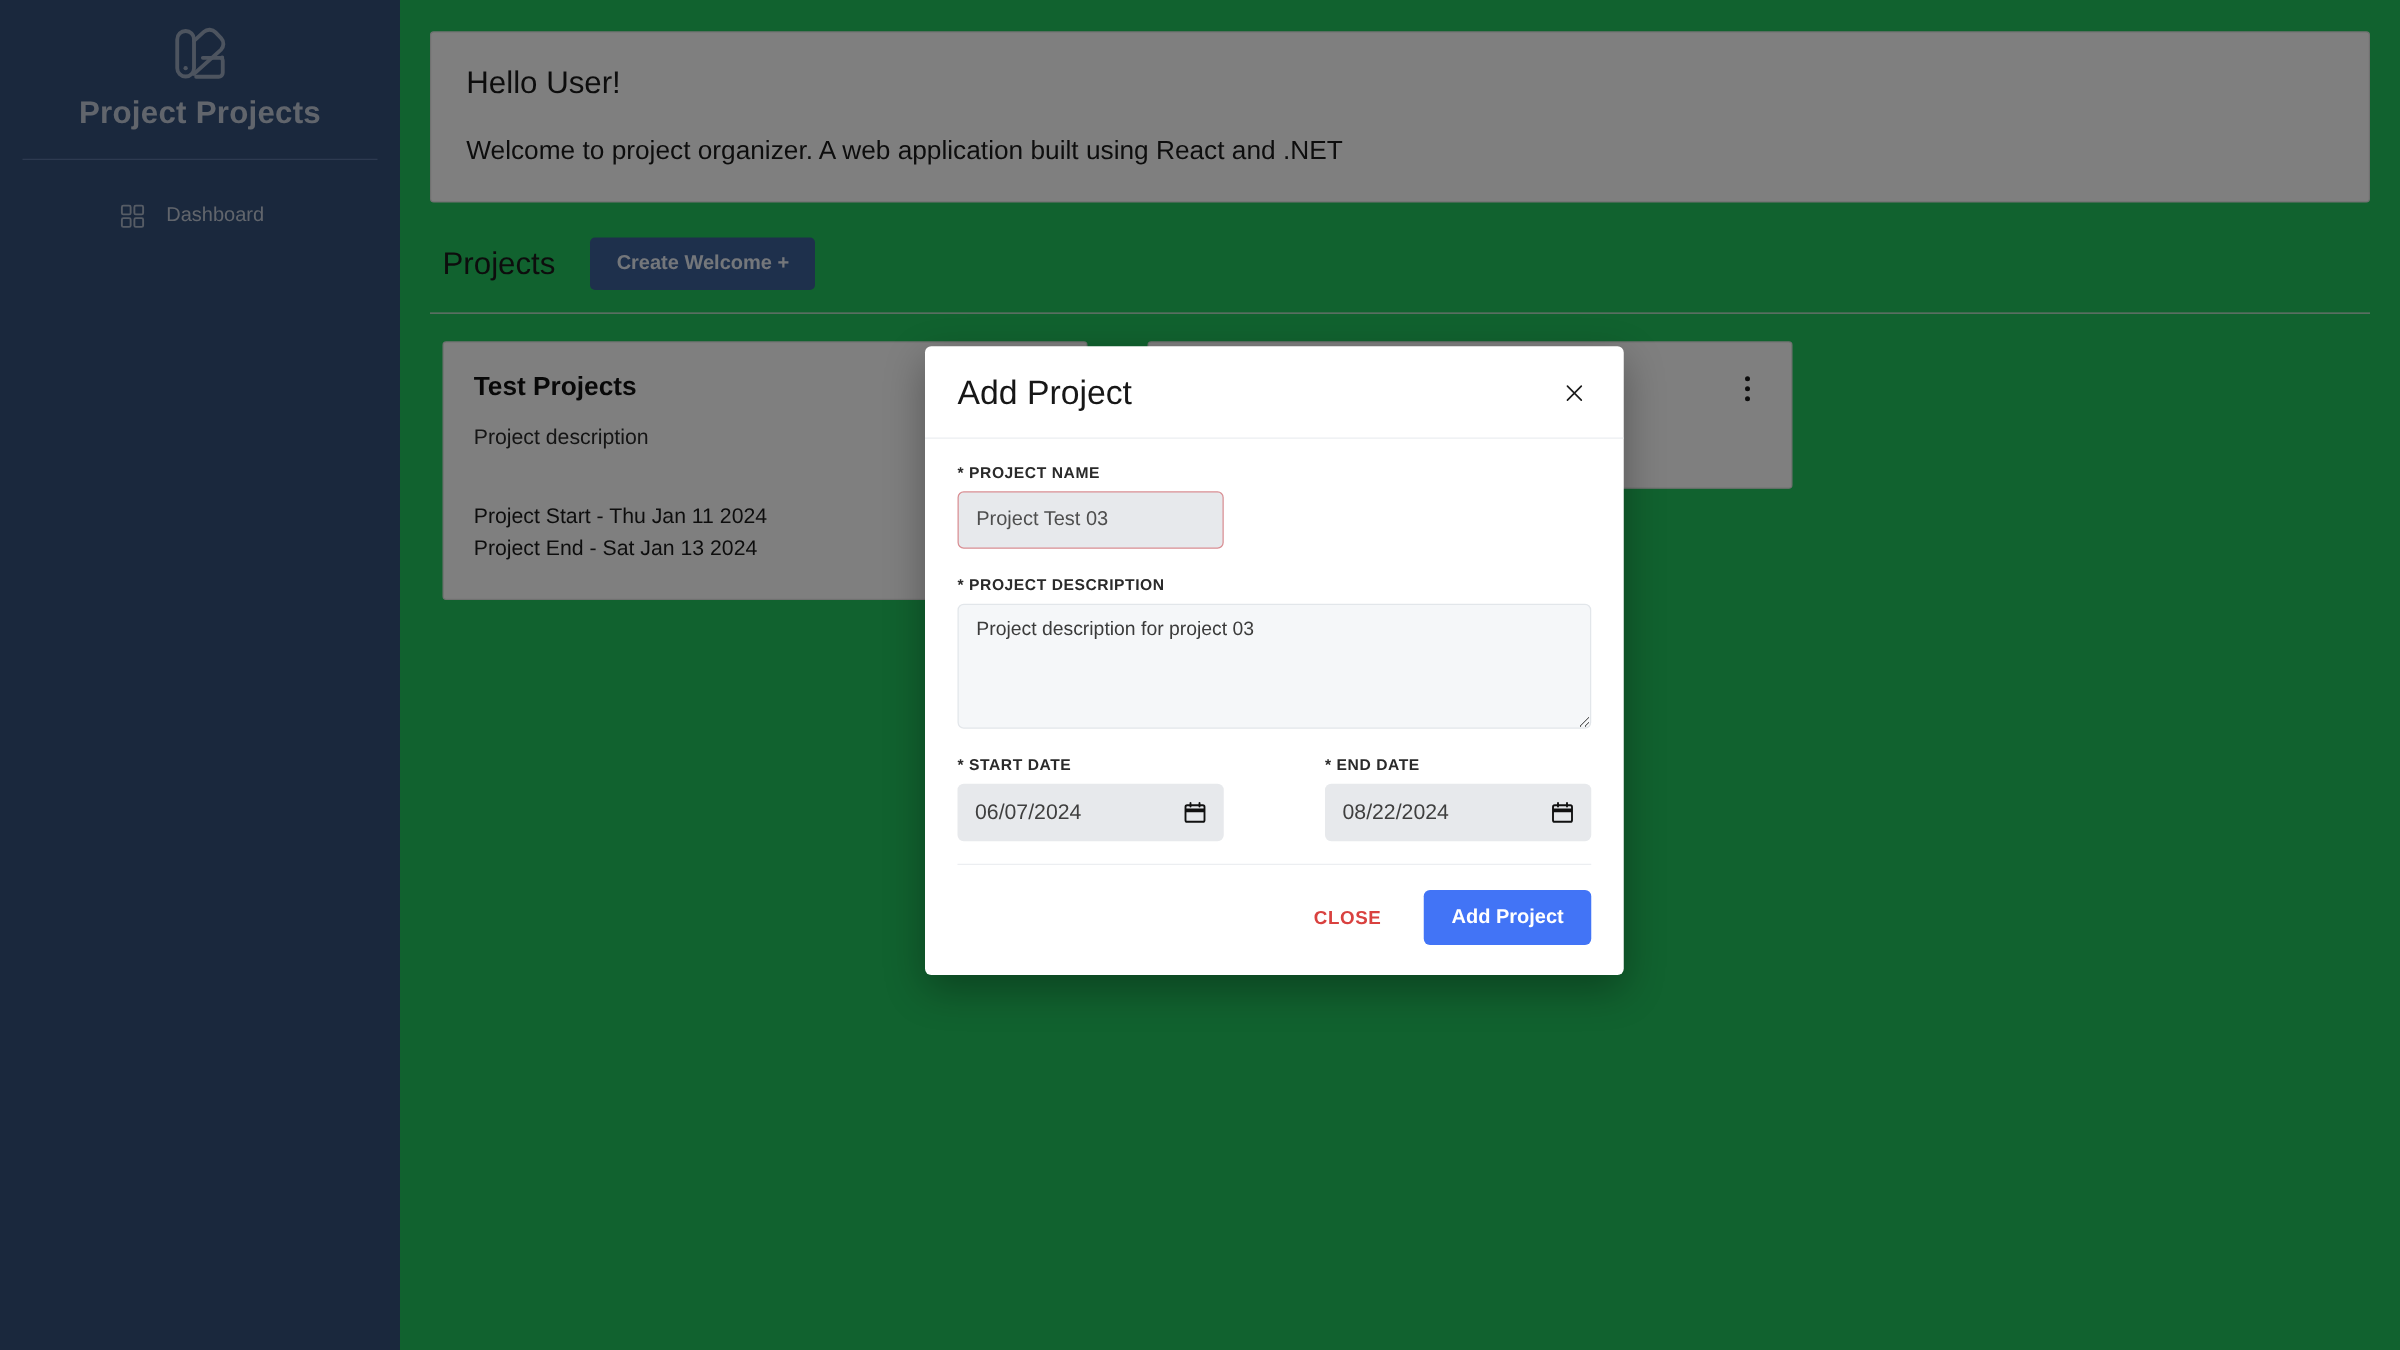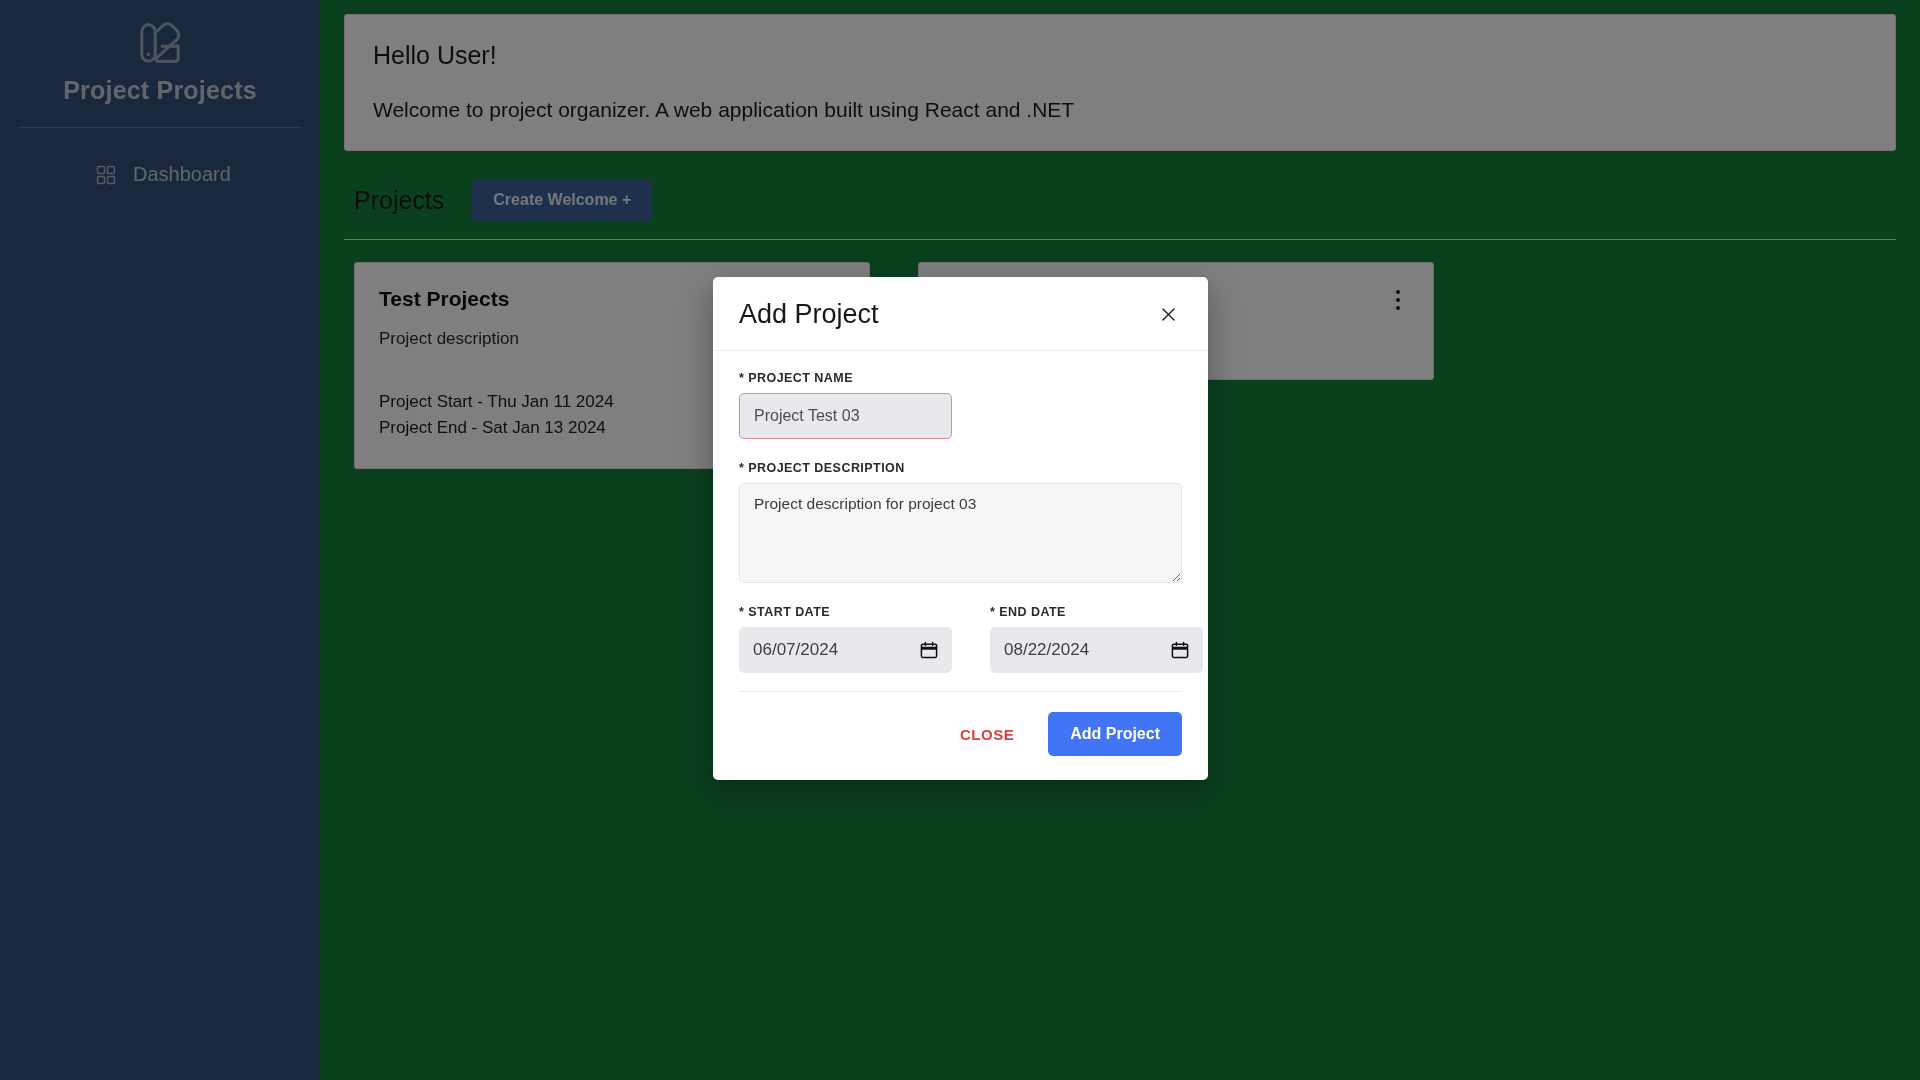"Hello User!" .main { background: #15803d -> #22c55e; padding: 14px 24px 0 24px -> 25px 24px 0 24px }
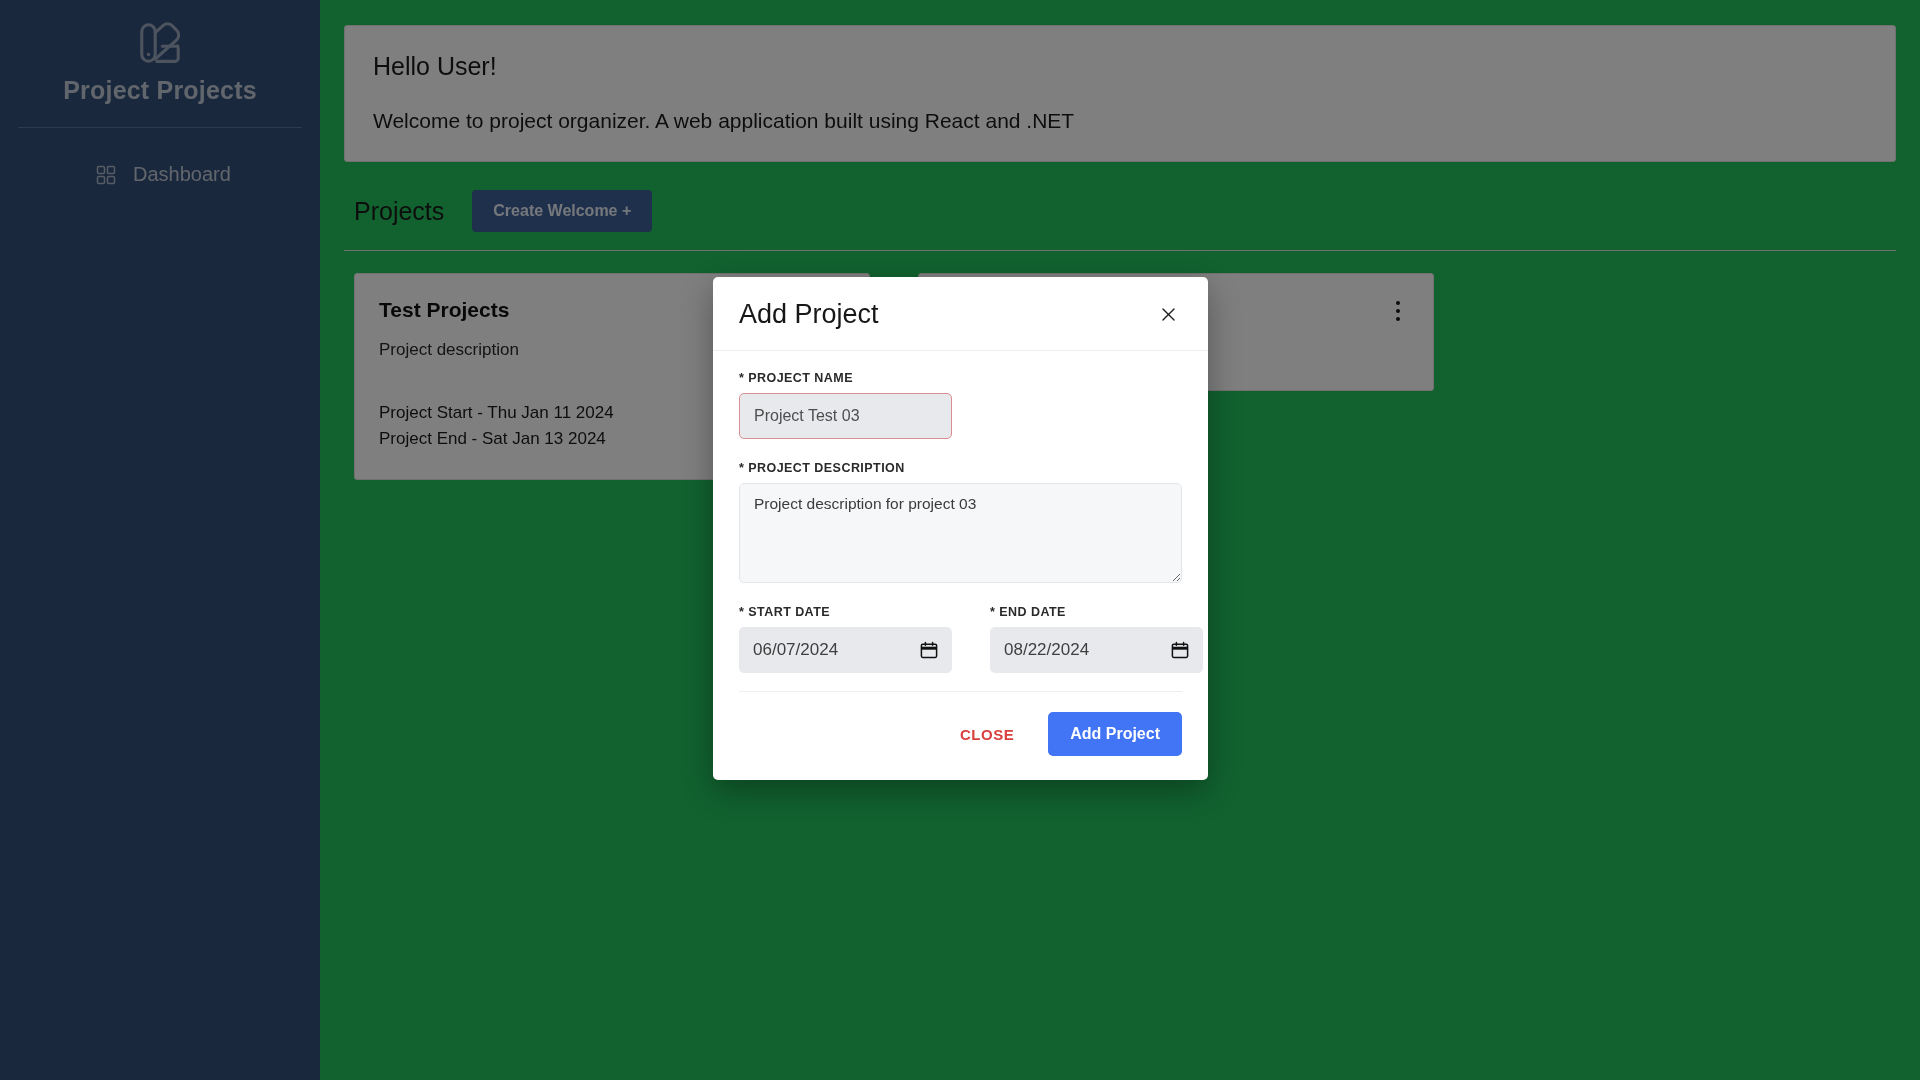"Dashboard" .nav-item { font-size: 20px -> 16px }
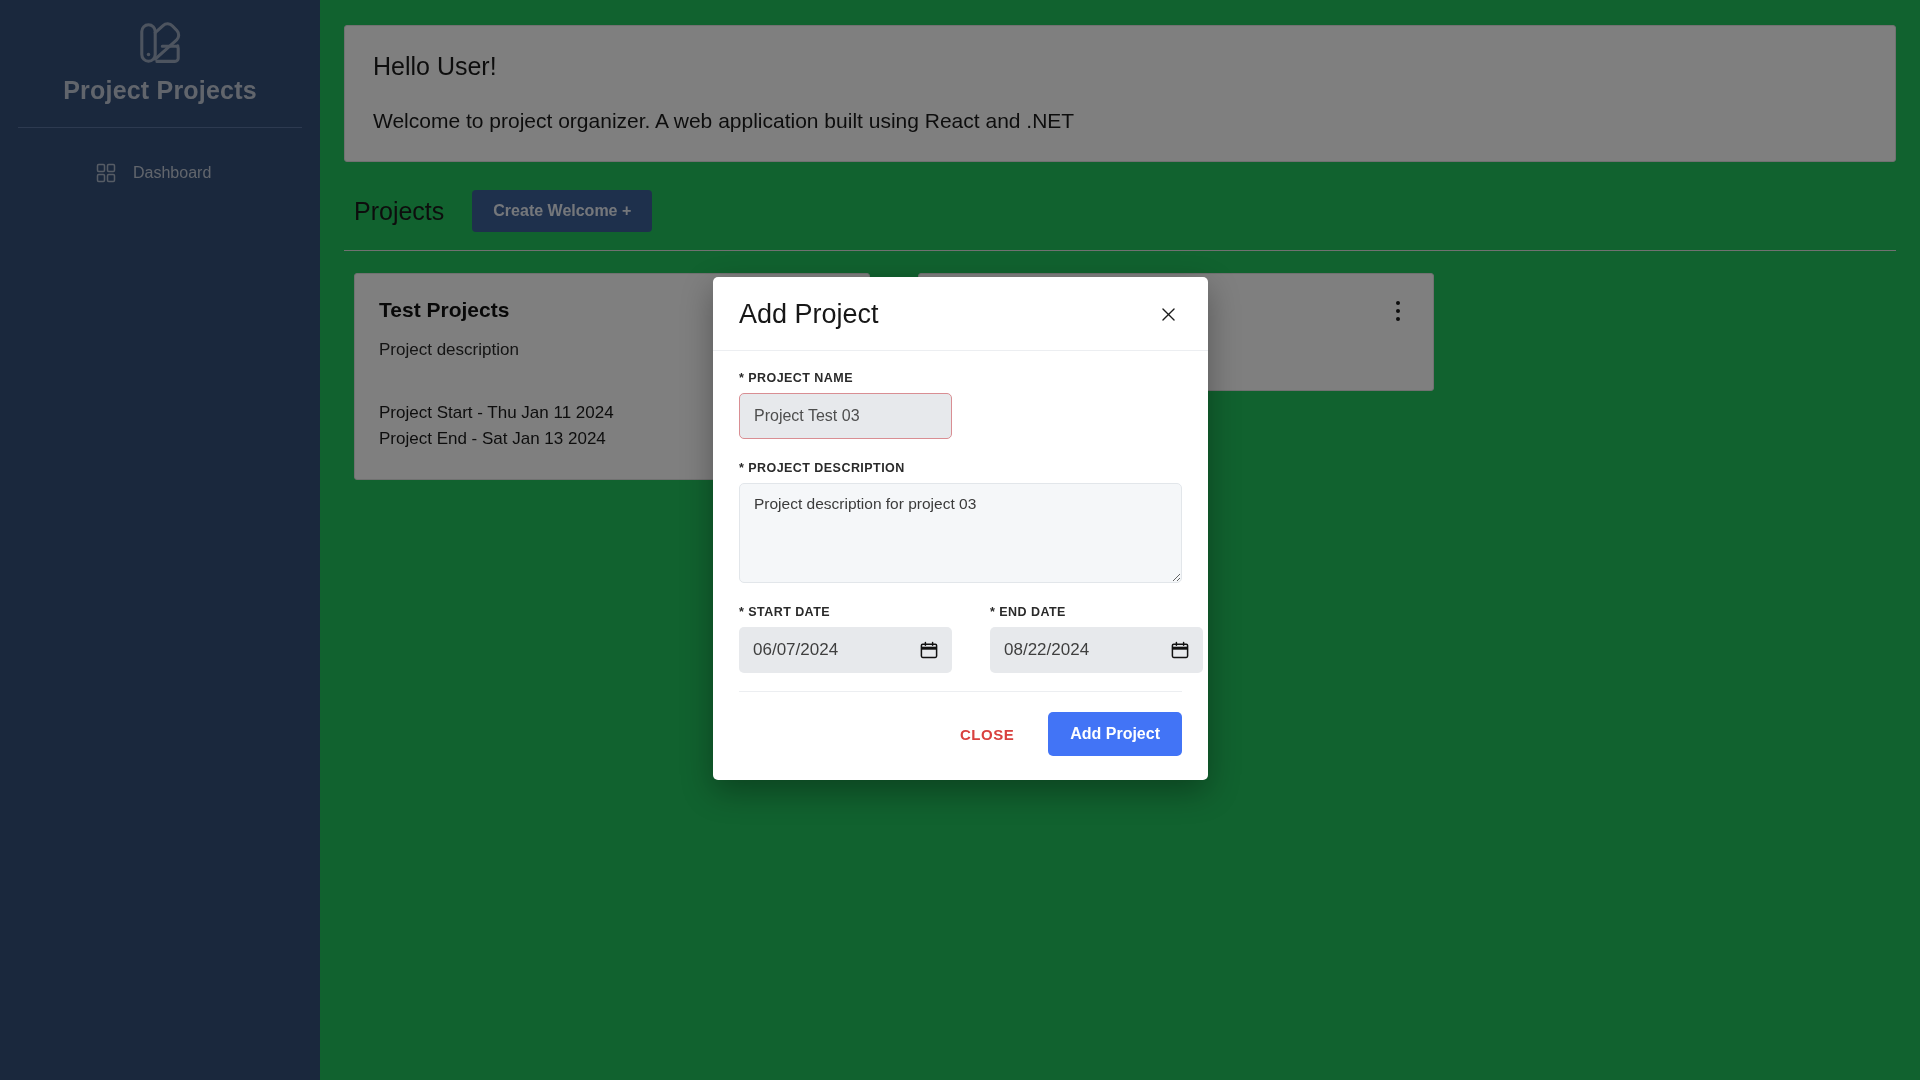"Add Project" .modal { left: 713px -> 740px; width: 495px -> 559px }
